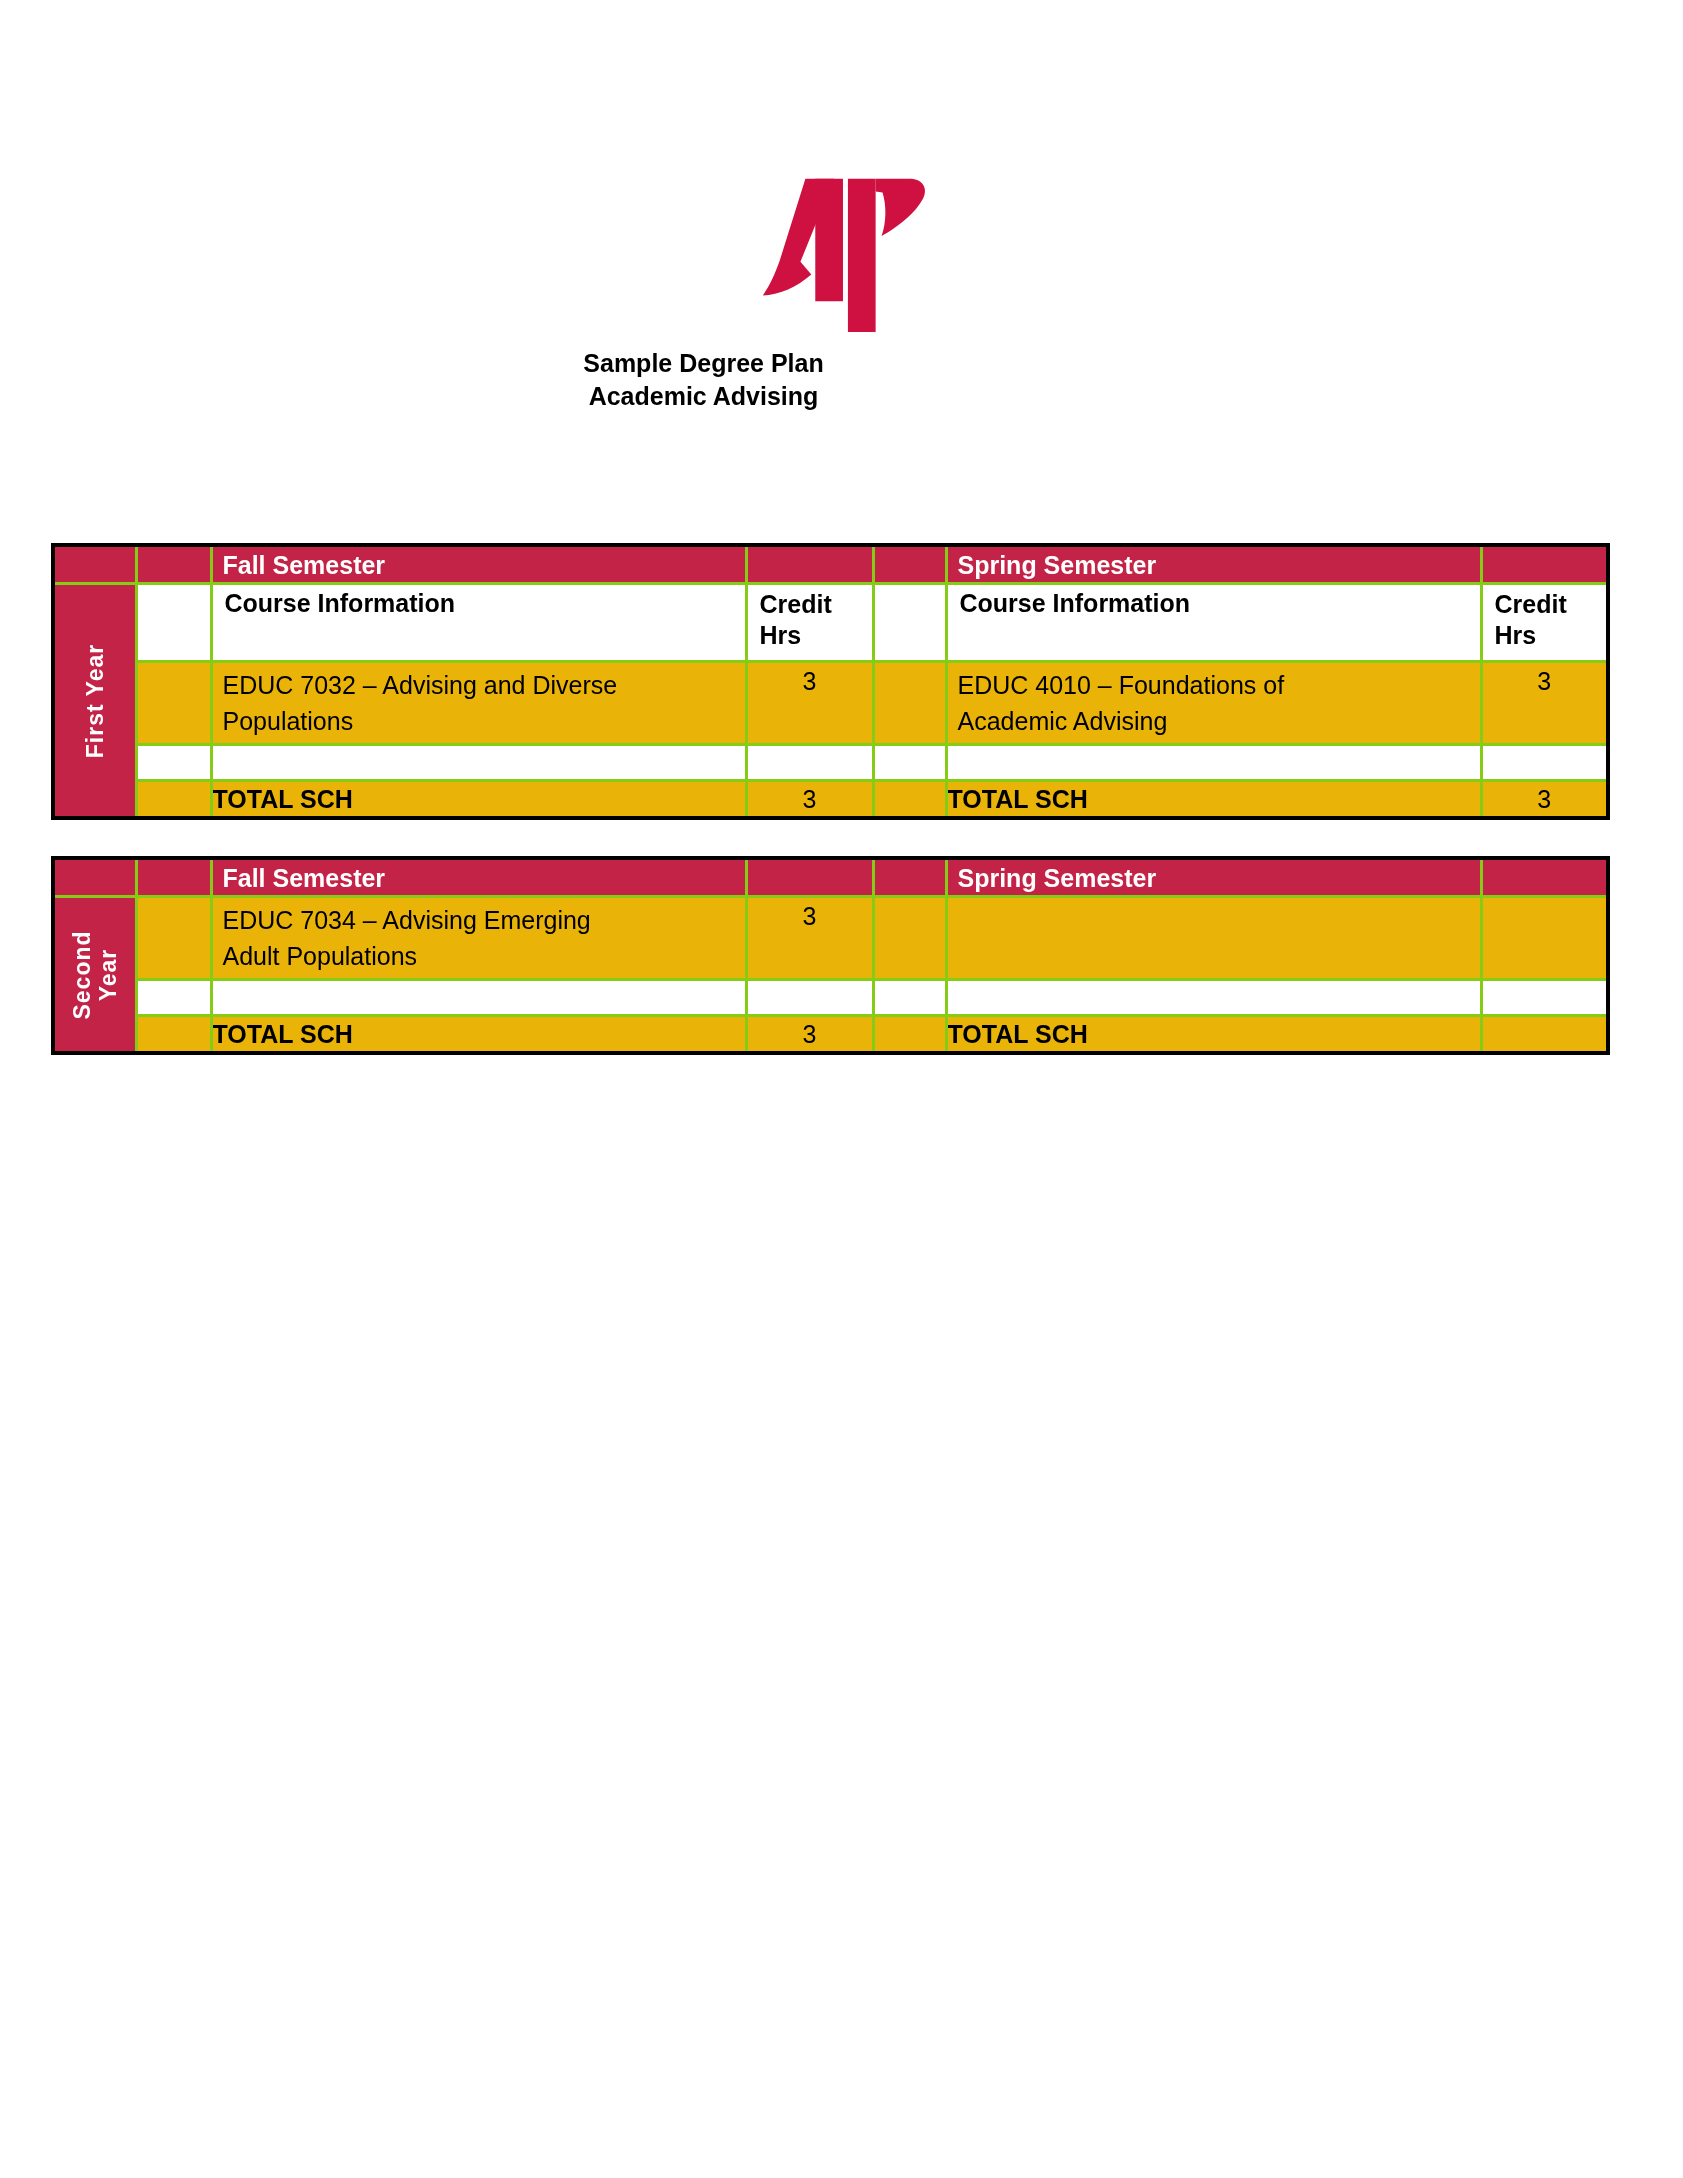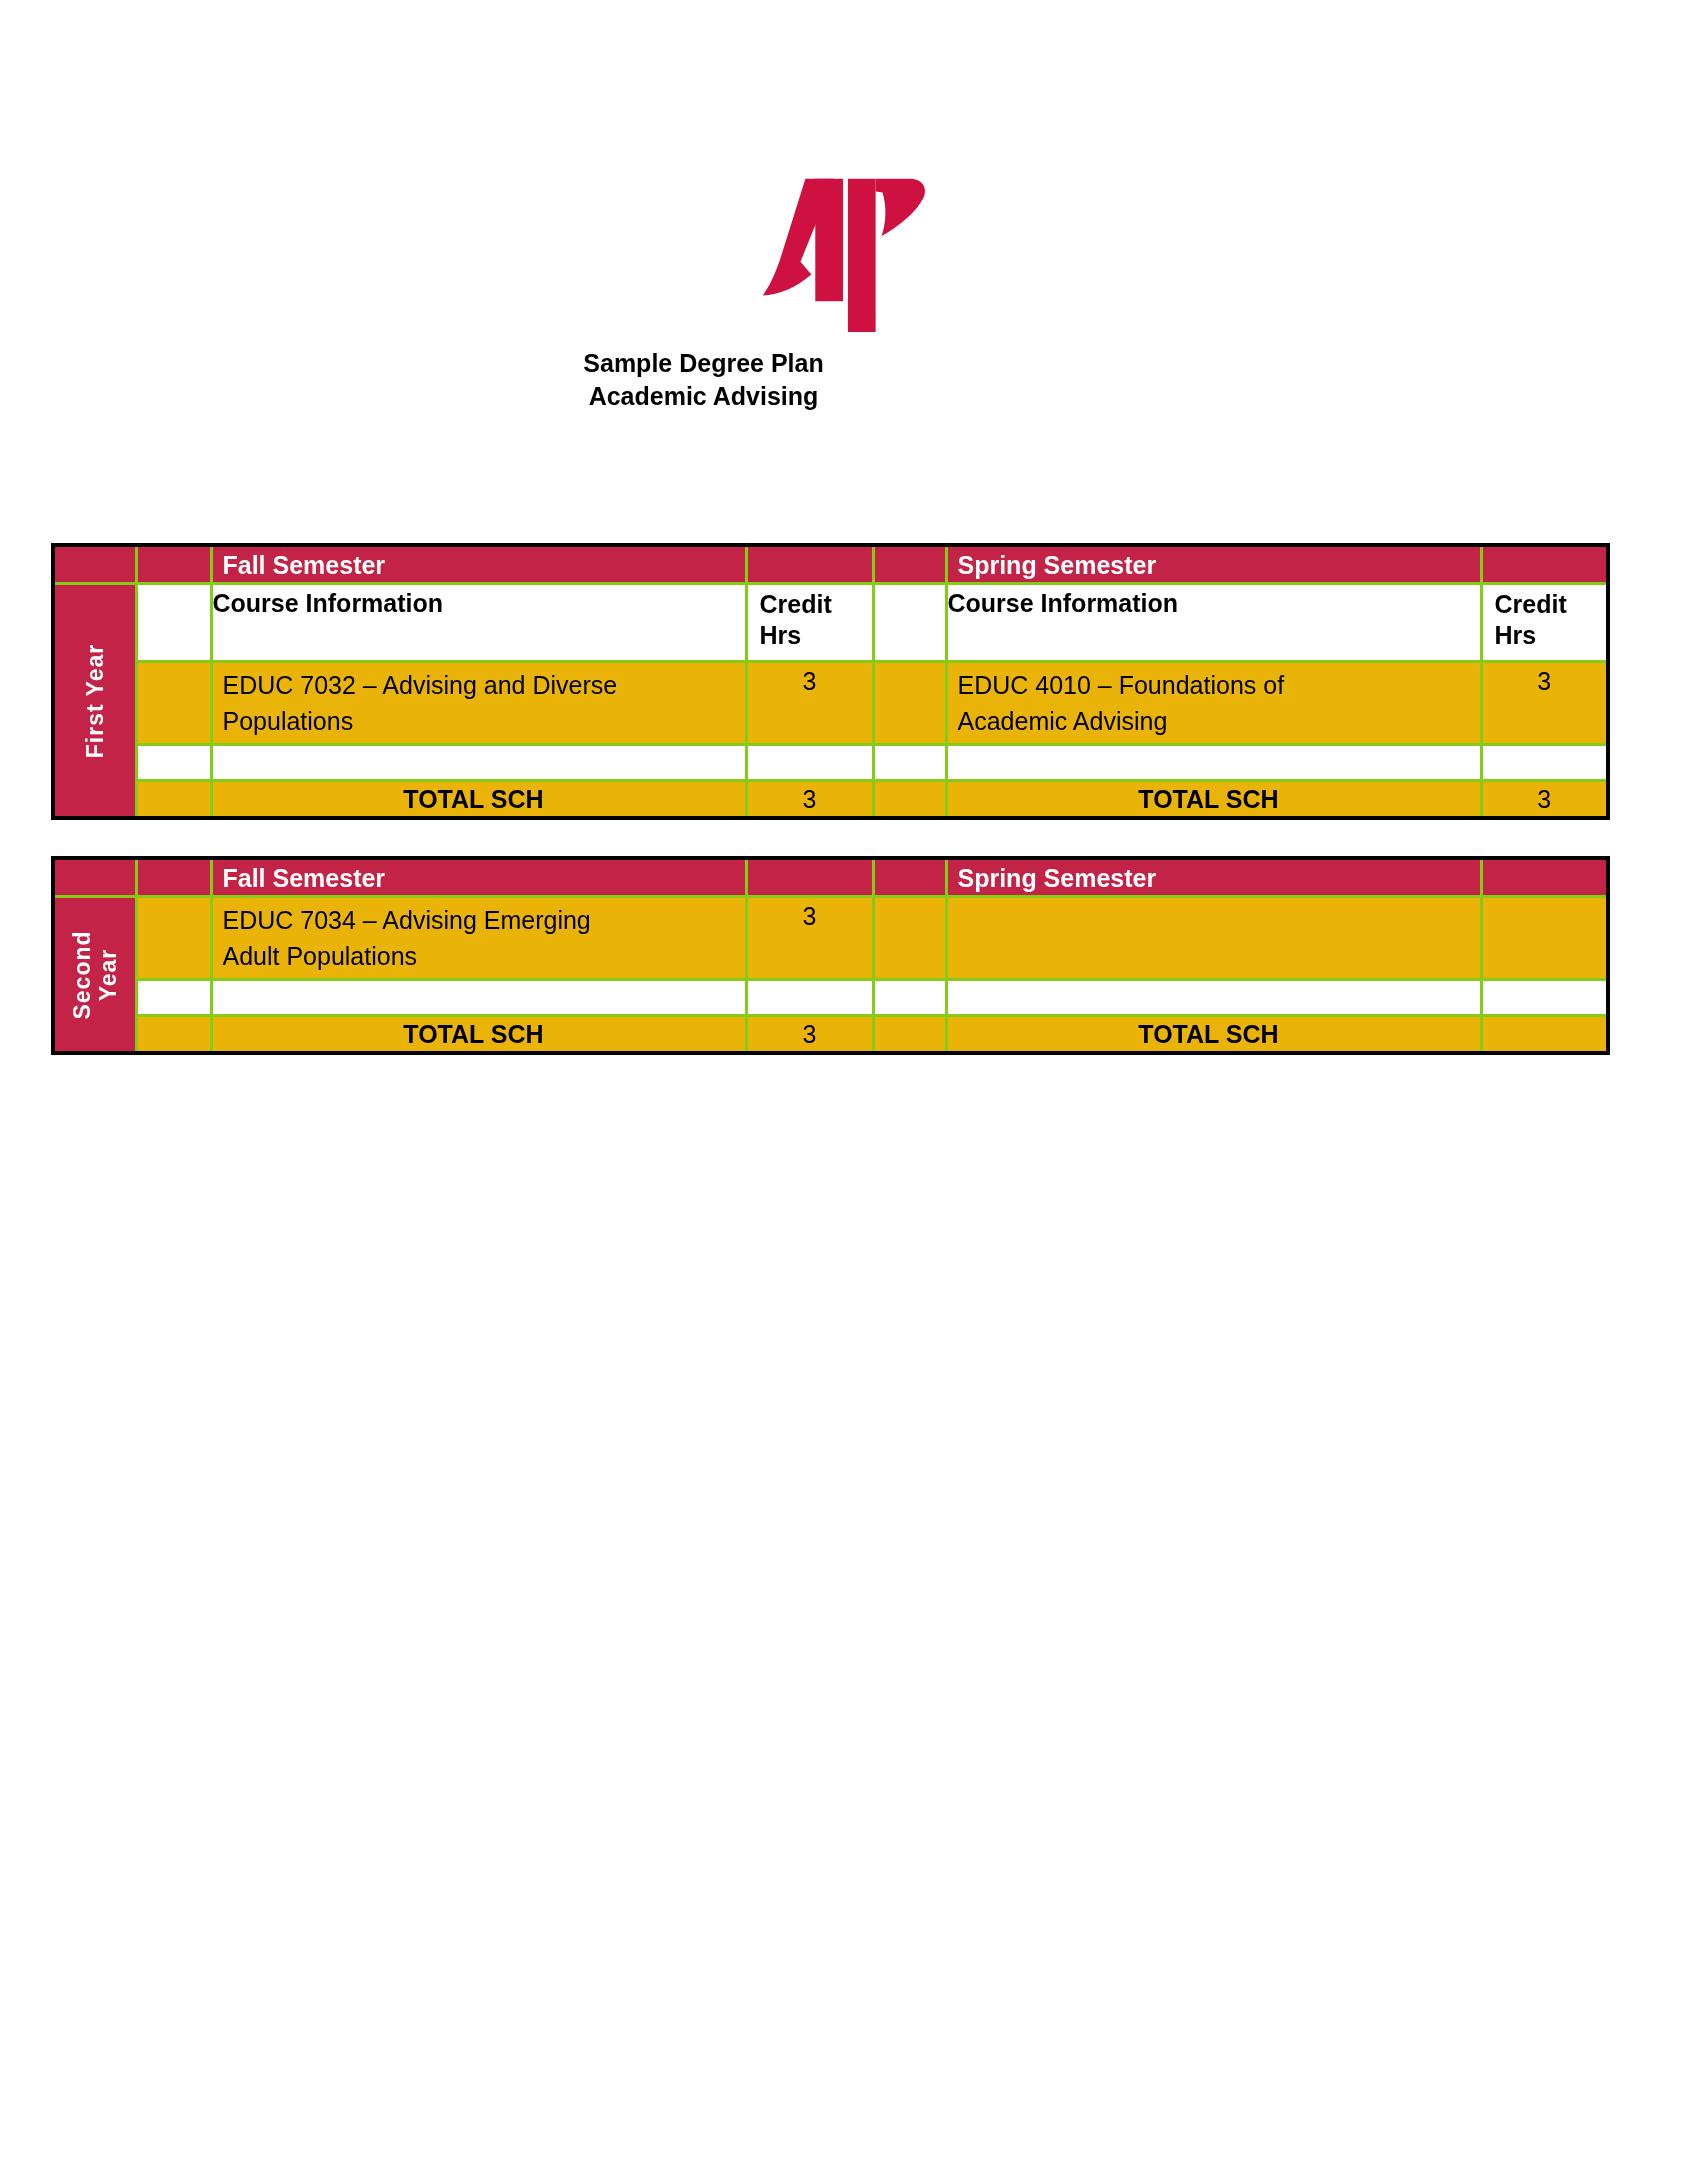"Course Information" .ci { padding: 4px 0 -> 4px 12px }
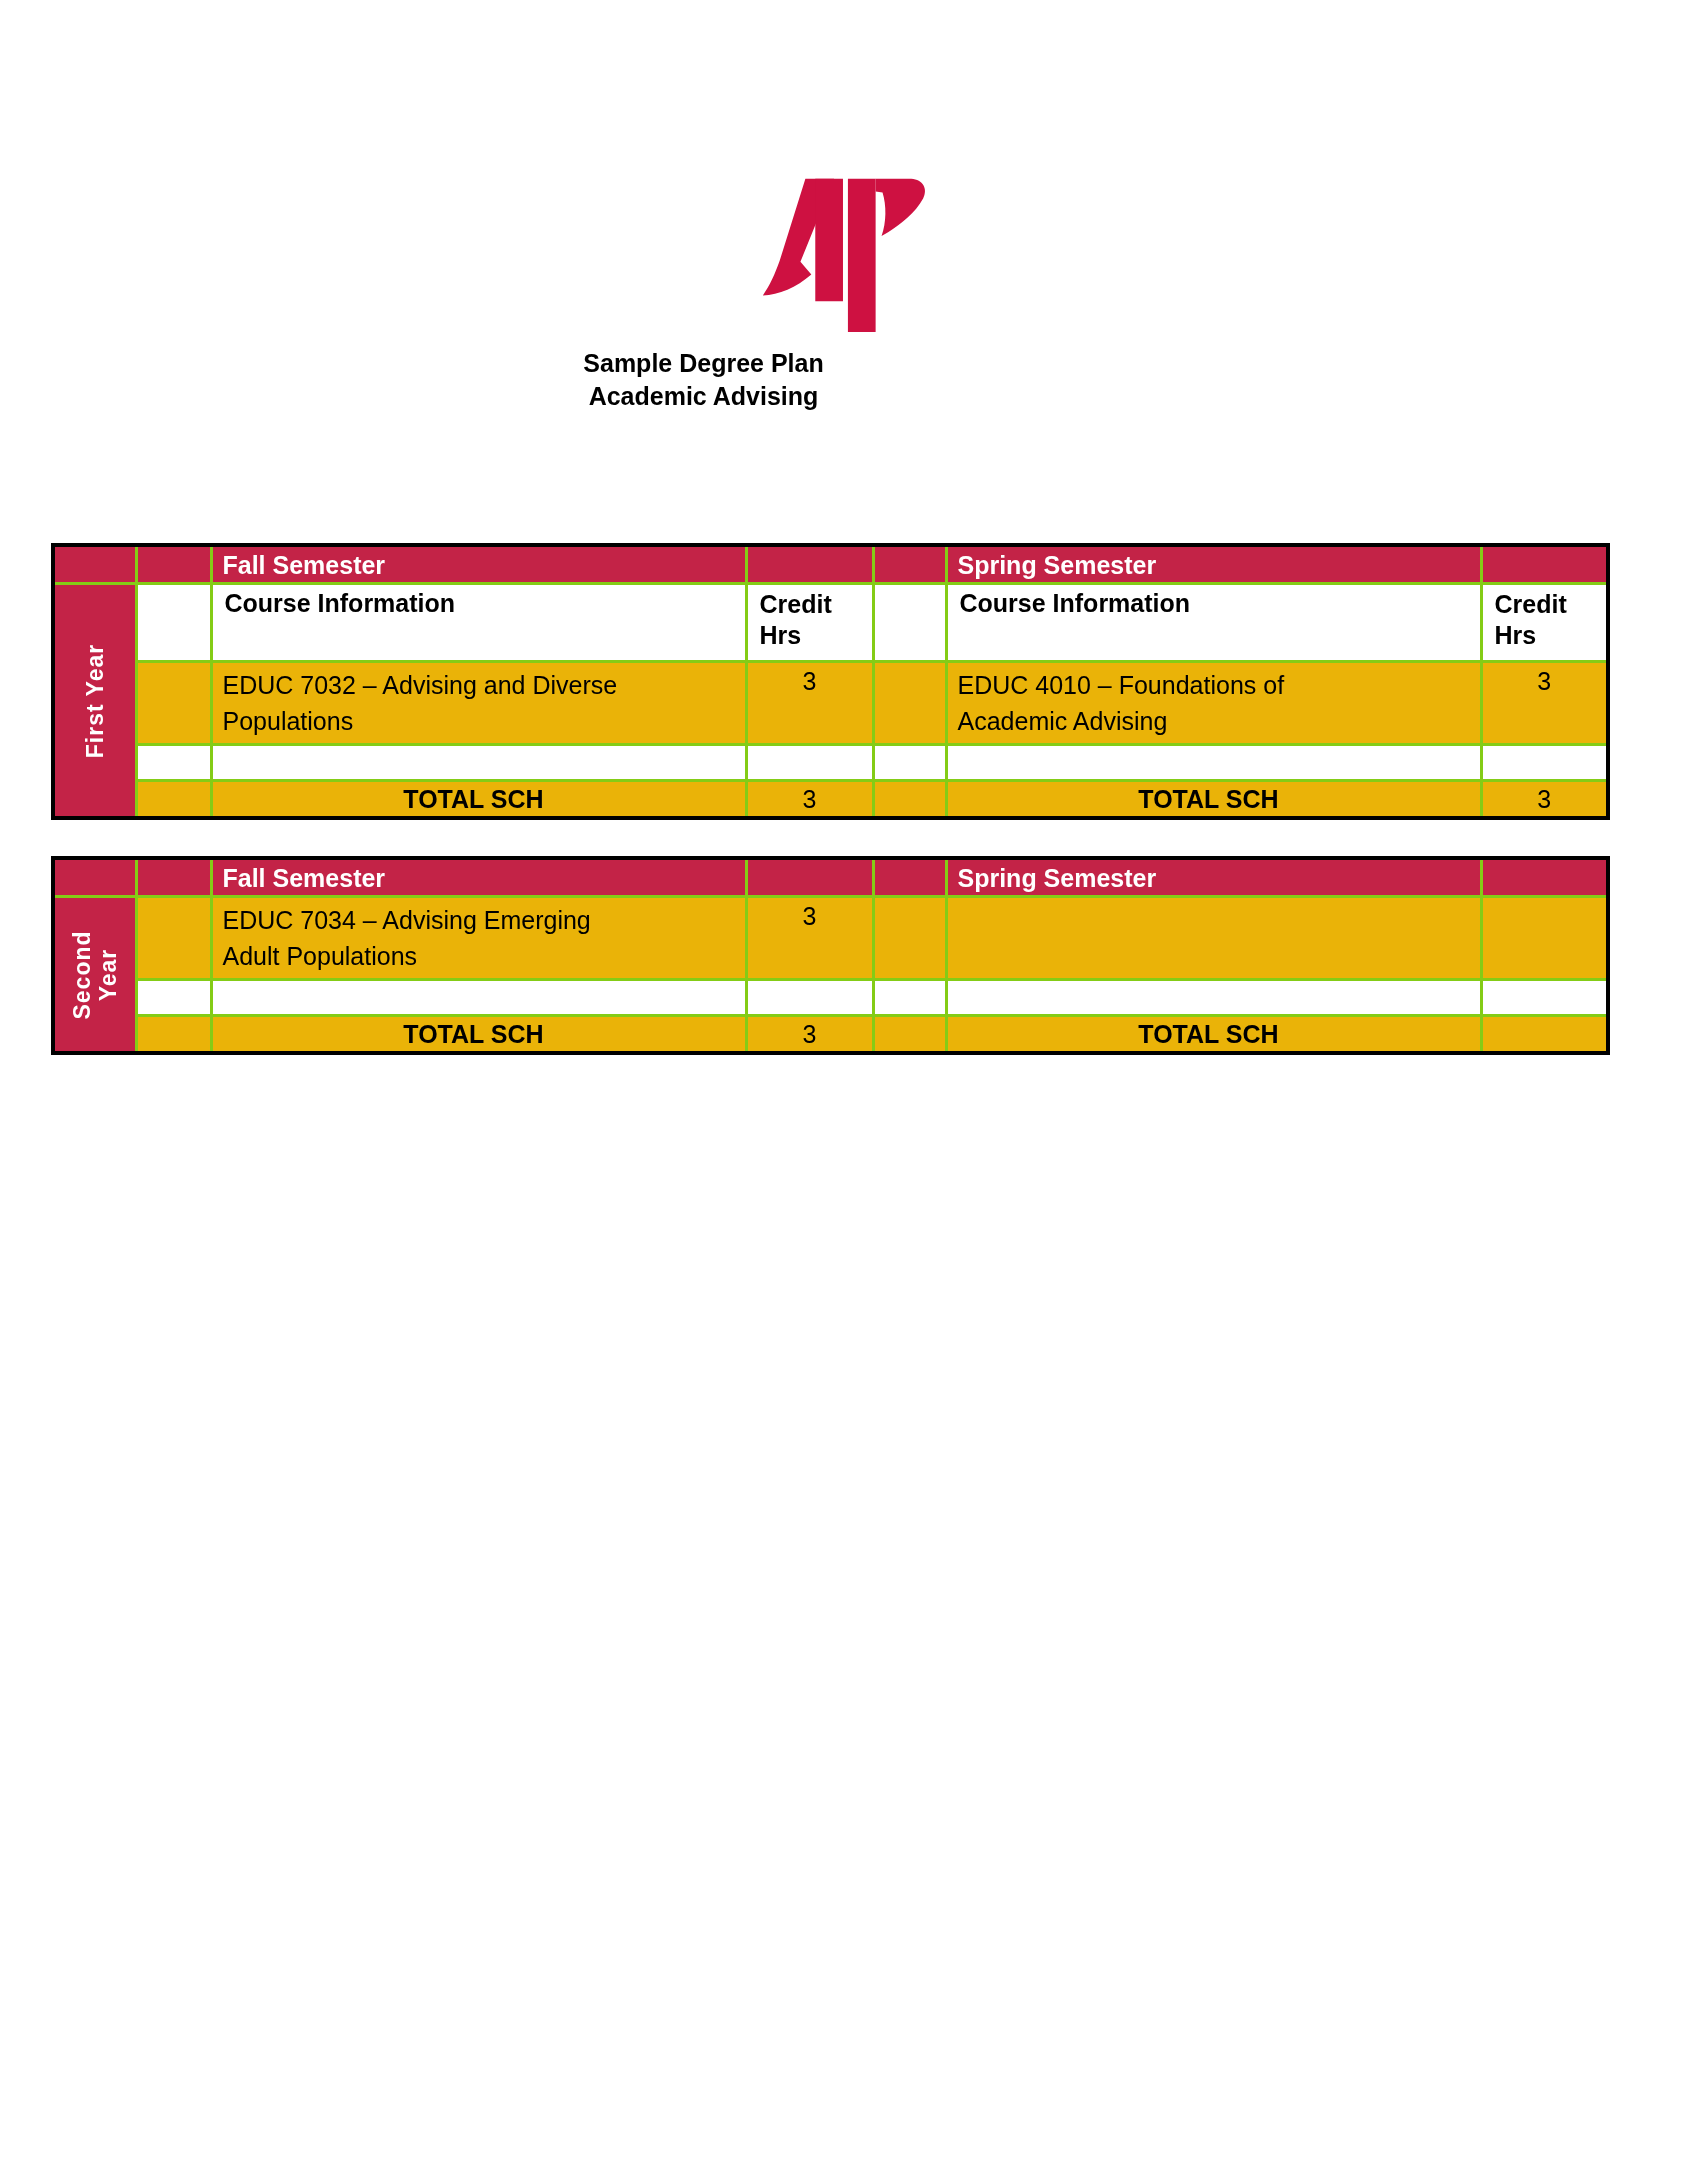"TOTAL SCH" .total { text-align: center -> left }
